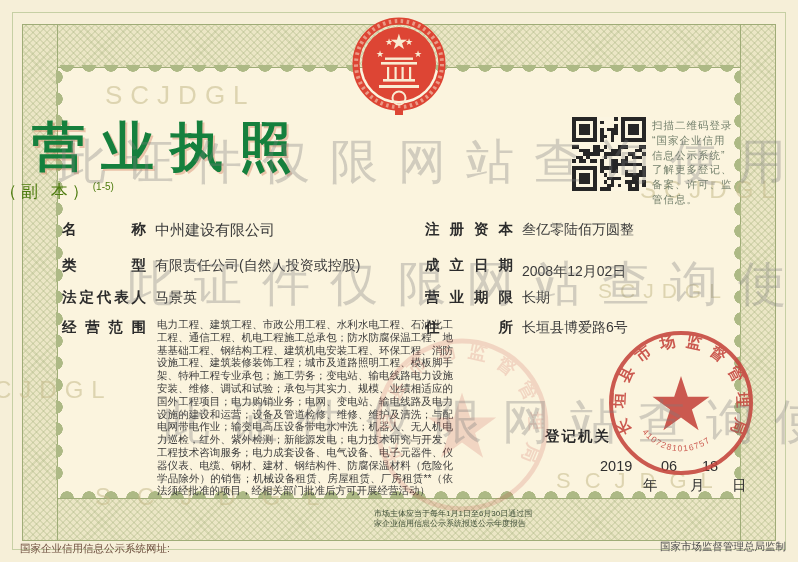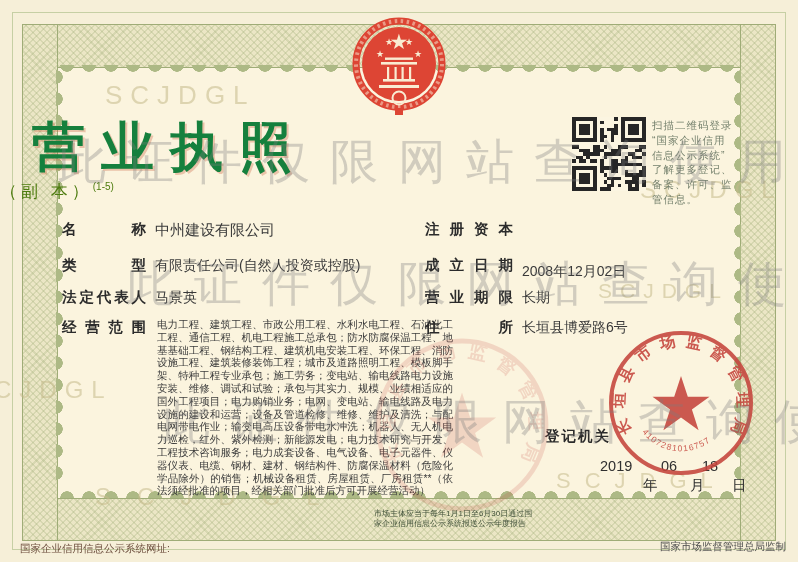"叁亿零陆佰万圆整" div.fvalue { html: none -> <div>叁亿零陆佰万圆整</div> }
